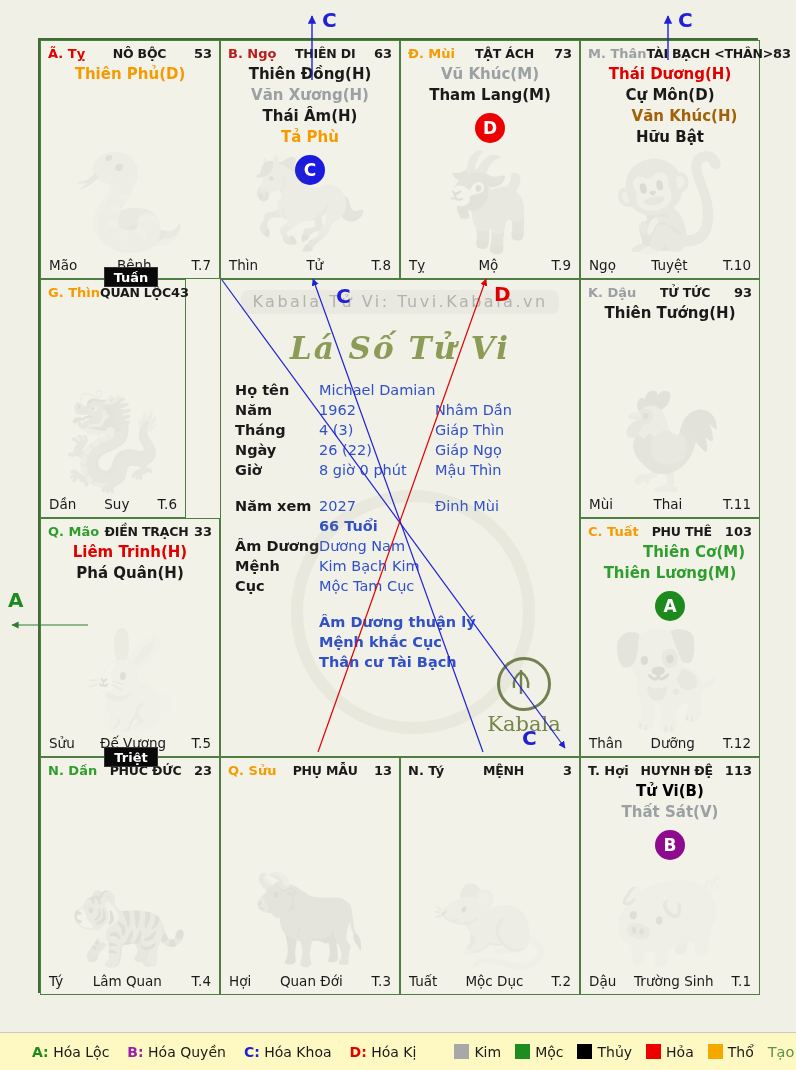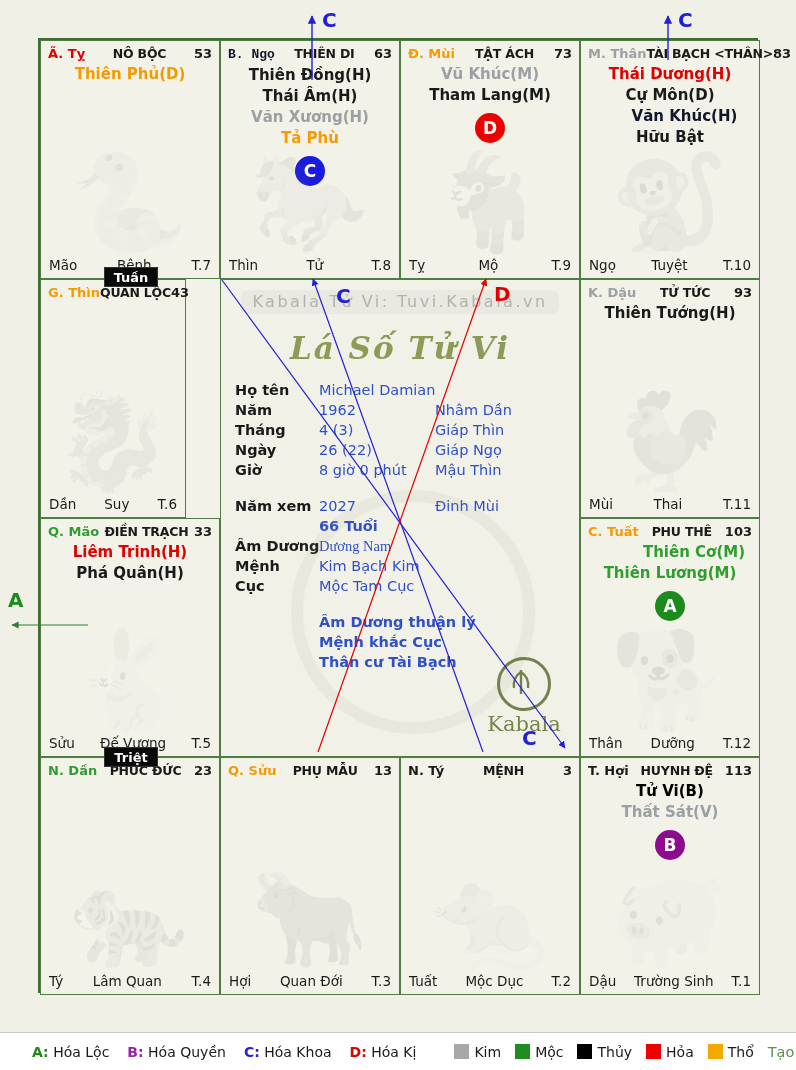"B. Ngọ" span.can { color: #0f172a -> #b91c1c; font-family: Liberation Mono, monospace -> none }
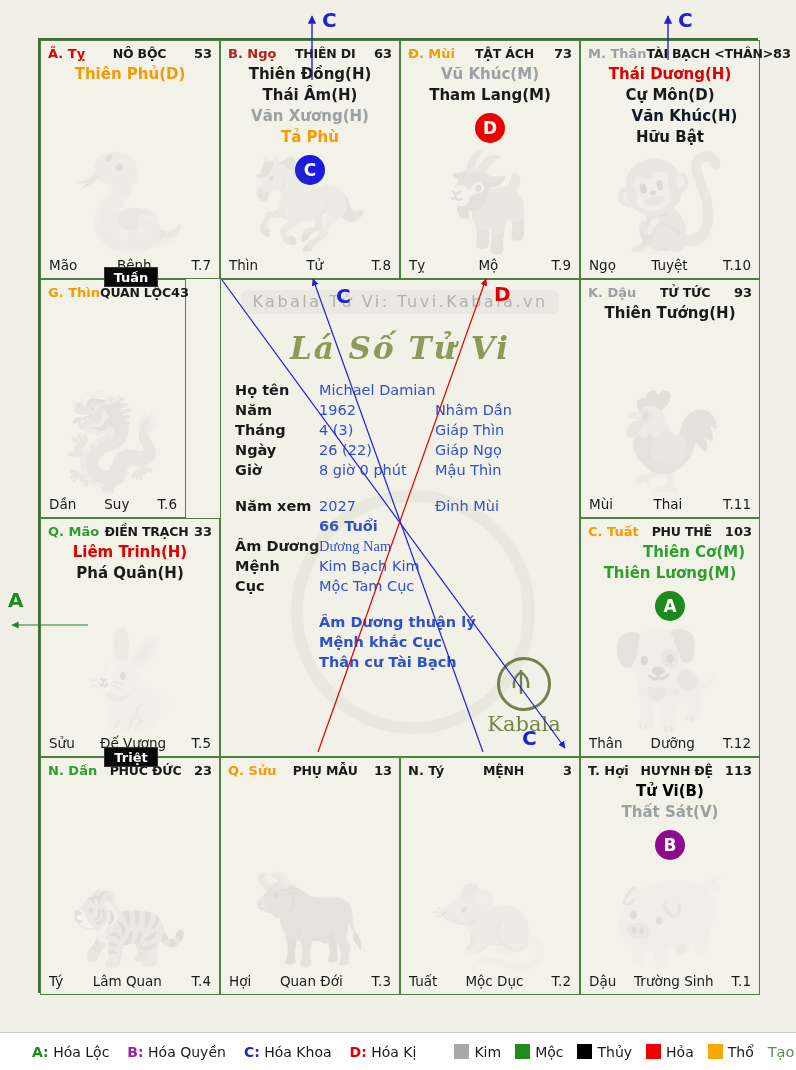"Thái Âm(H)" div.star-line { order: before "Văn Xương(H)" -> after "Văn Xương(H)" }
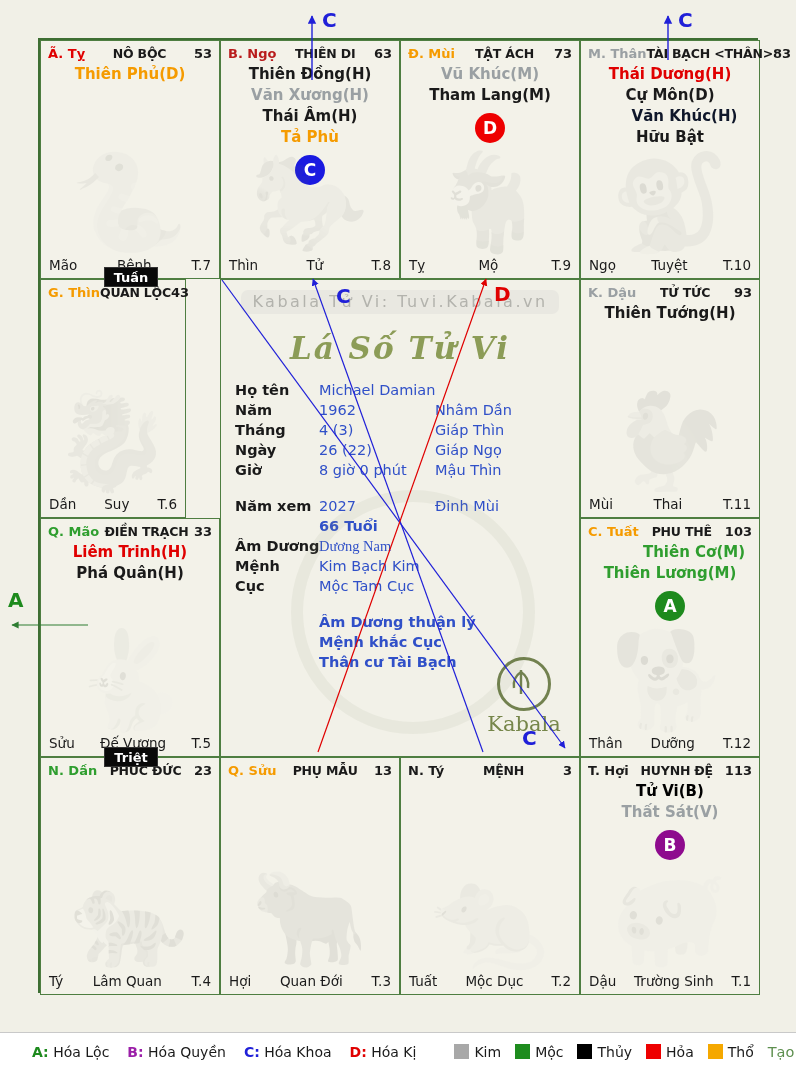"Văn Khúc(H)" div.star-line { color: #0f172a -> #a16207 }
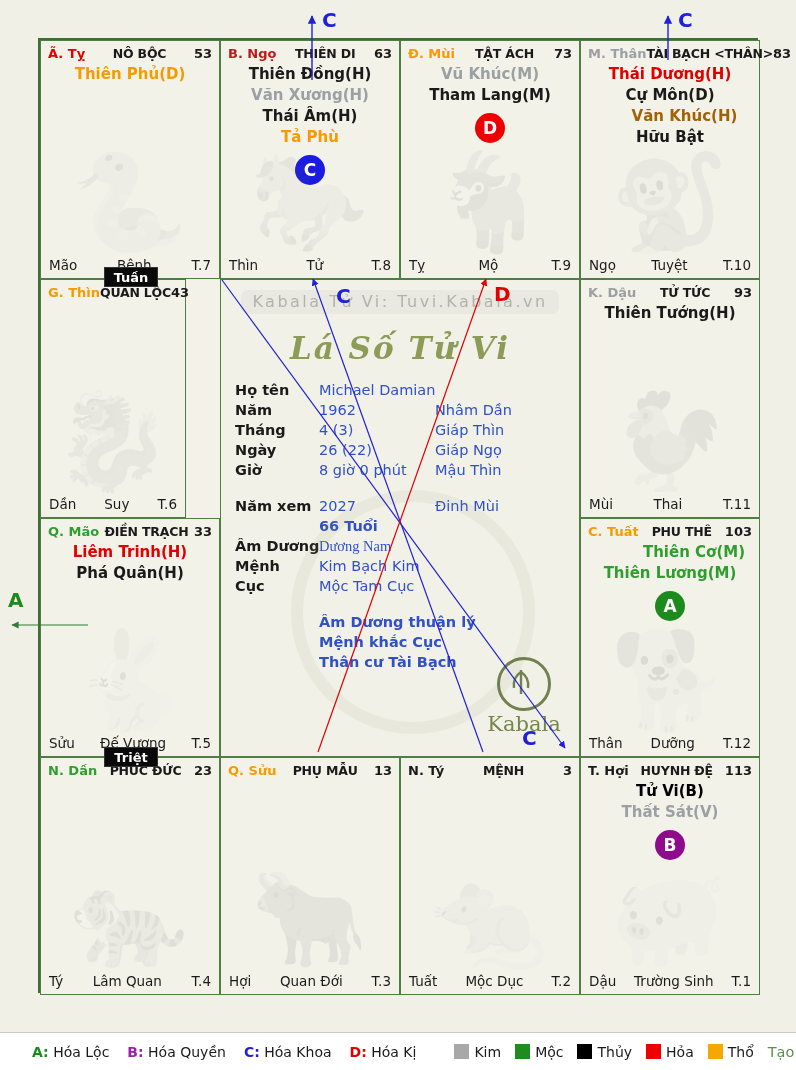"Dương Nam" div.ival { font-family: Liberation Serif, serif -> none }
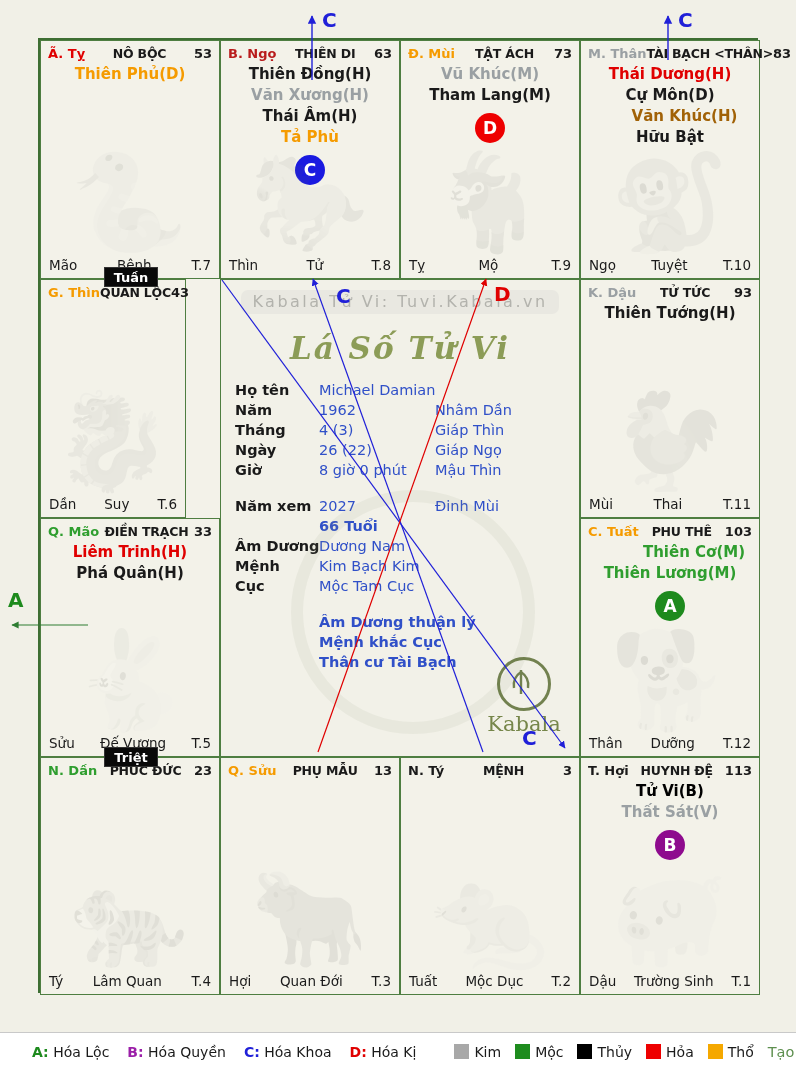"A: Hóa Lộc" .footer { background: #ffffff -> #fef9c3 }
